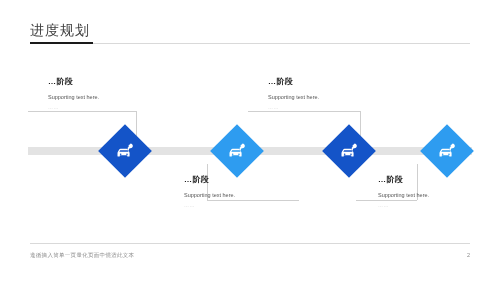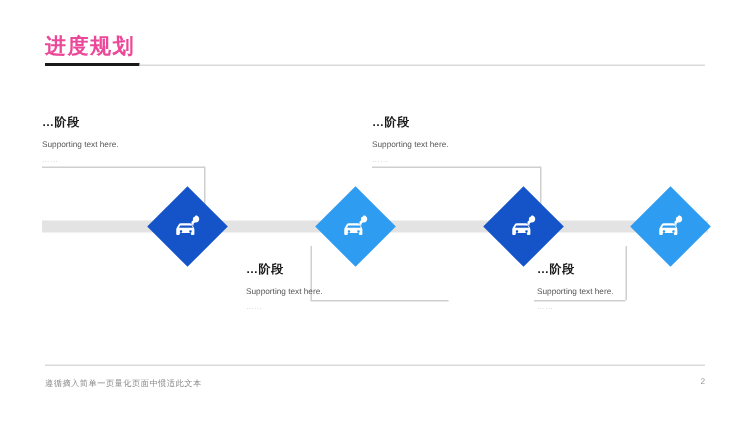"进度规划" .title-text { color: #ec4899 -> #404040; font-weight: bold -> normal }
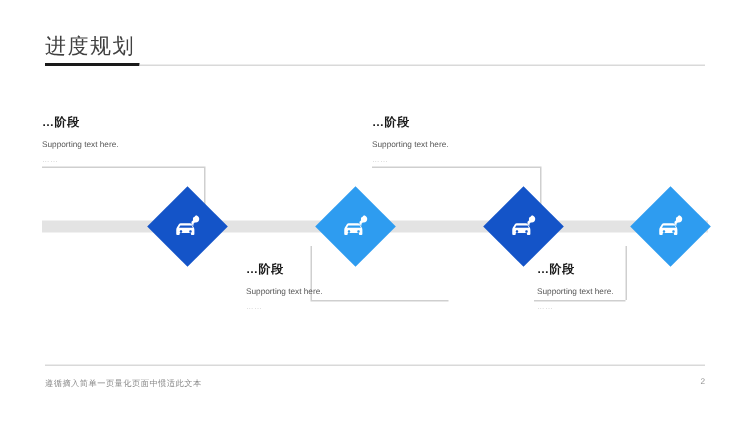"…阶段" .block { margin-left: none -> 20px }
